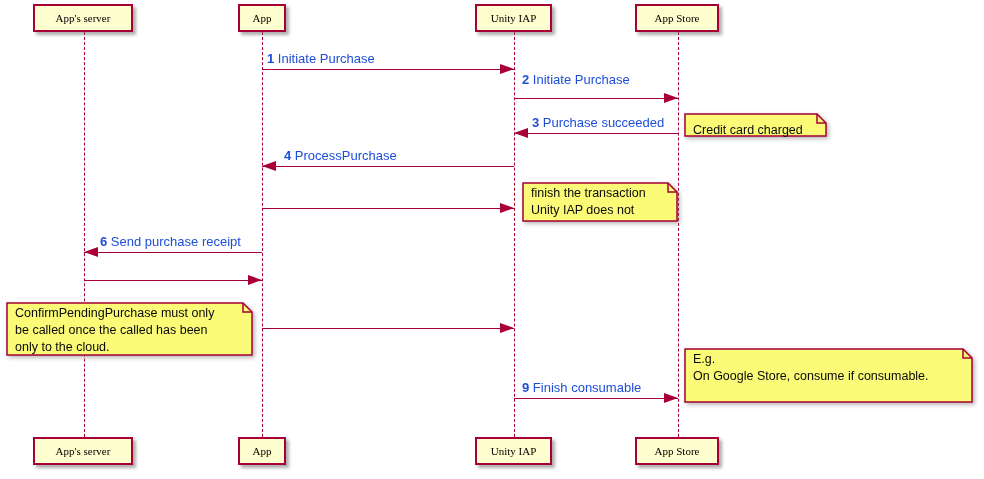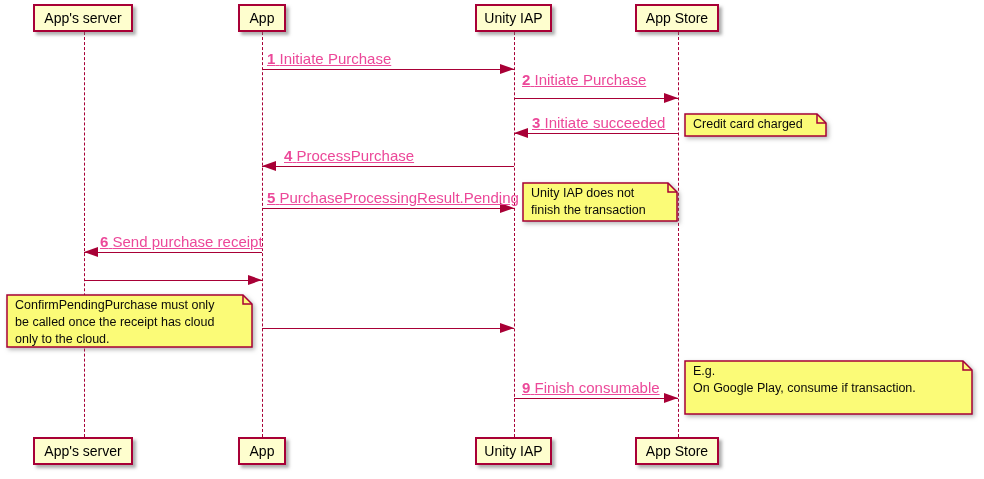"App's server" .pbox { font-family: none -> Liberation Serif, serif; font-size: 14px -> 11px }
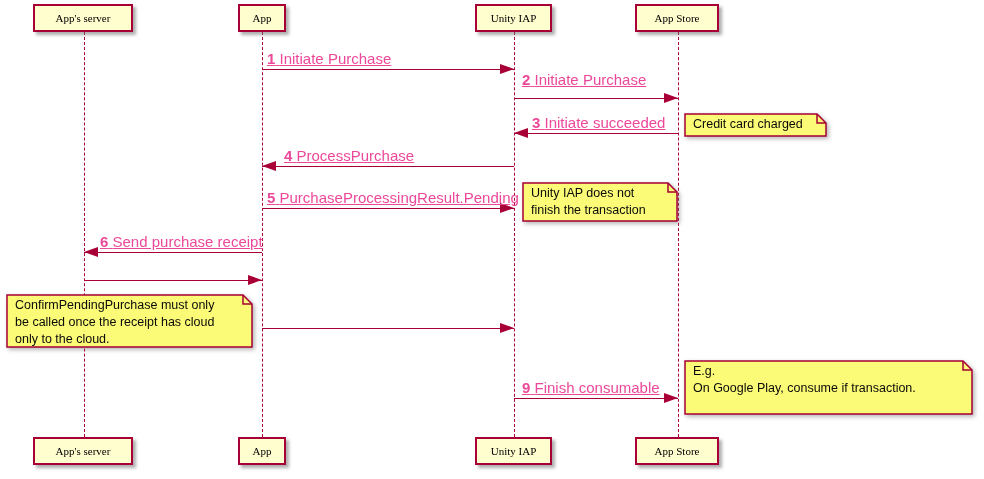"1 Initiate Purchase" .mlabel { color: #ec4899 -> #1d4ed8; font-size: 15px -> 13px; text-decoration: underline -> none }
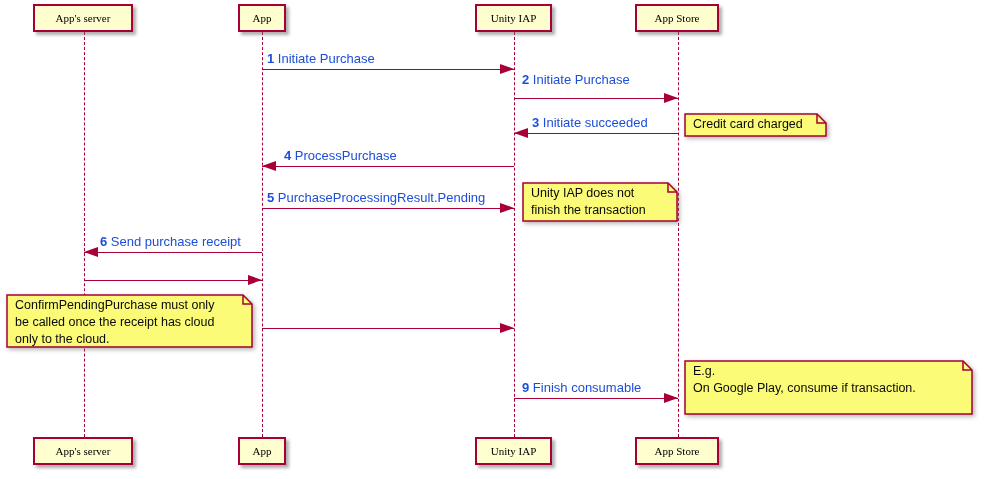"Initiate succeeded" span { text: Initiate -> Purchase }
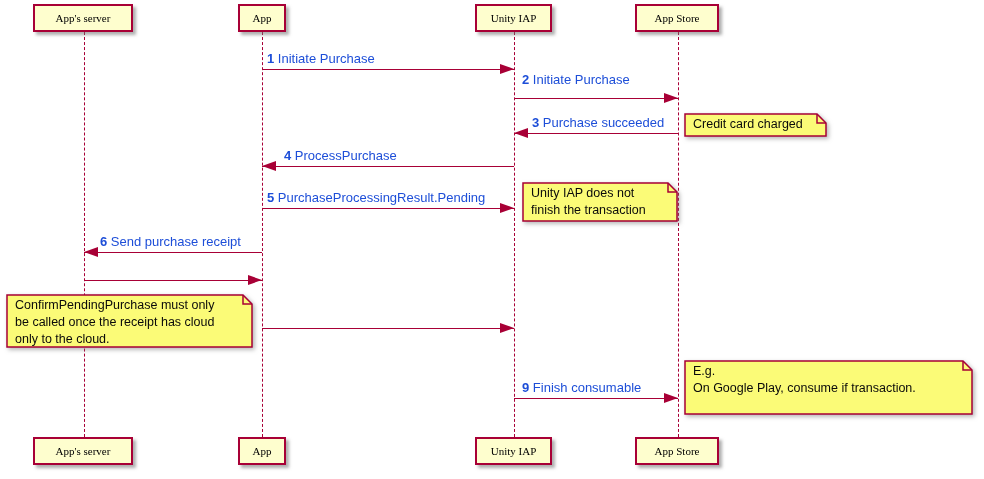"Credit card charged" .n1text { top: 3px -> 9px }
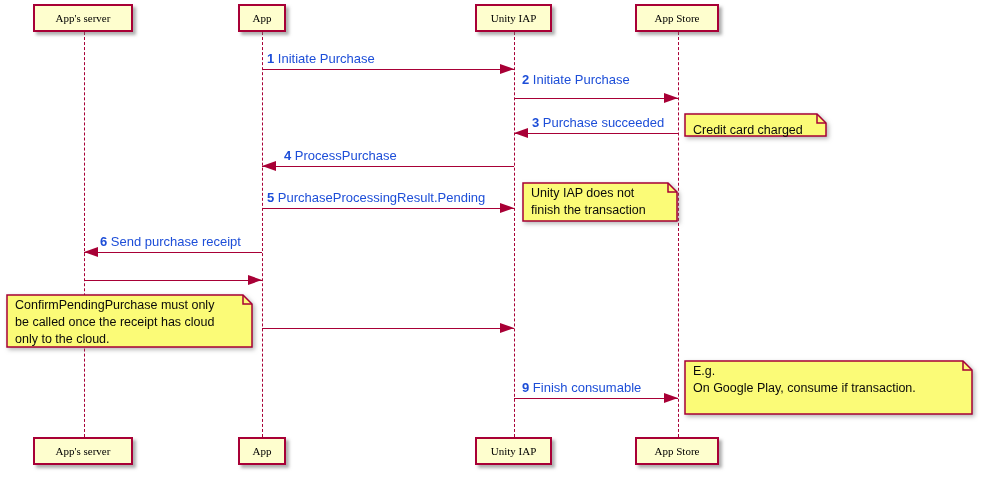"5 PurchaseProcessingResult.Pending" div.mlabel { html: <div><span>5</span> <span>PurchaseProcessingResult.Pending</span></div> -> none }
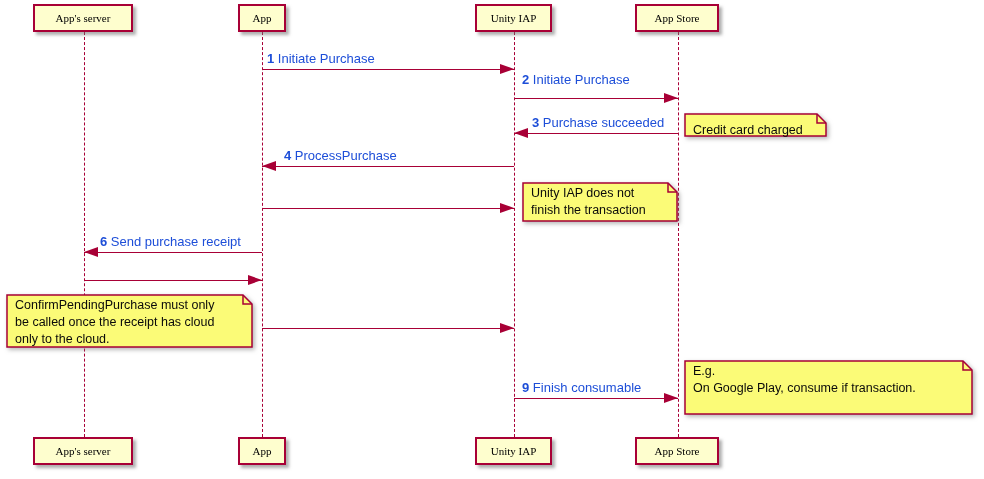"Unity IAP does not" div { order: before "finish the transaction" -> after "finish the transaction" }
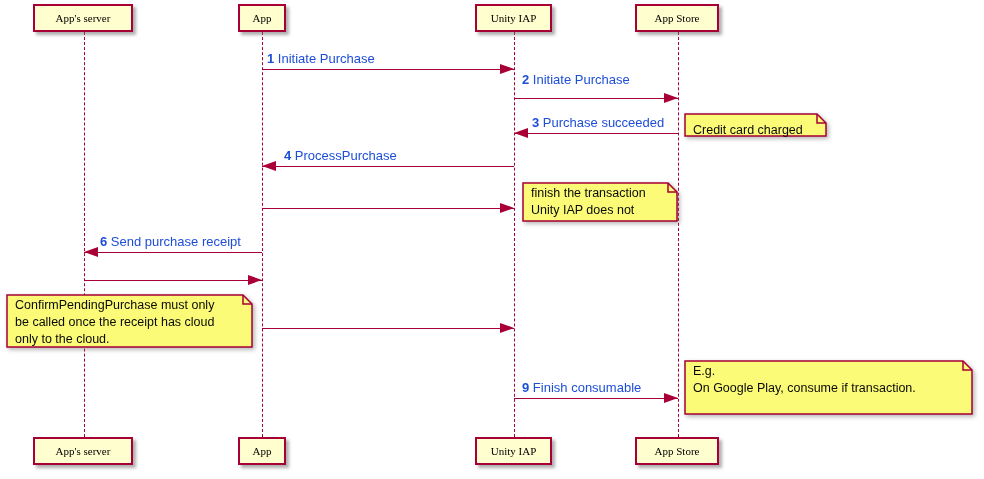"ConfirmPendingPurchase must only" div.note { top: 294px -> 302px }
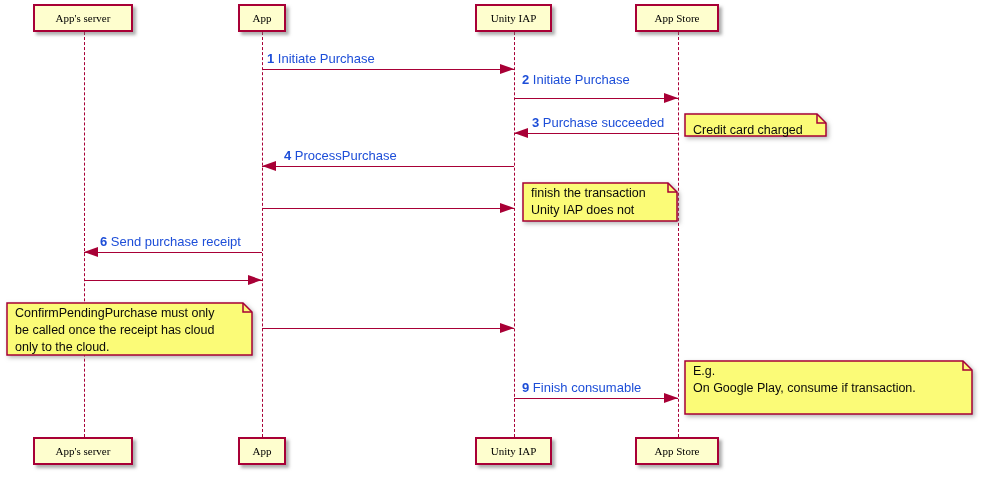"be called once the receipt" div { text: receipt has cloud -> called has been }
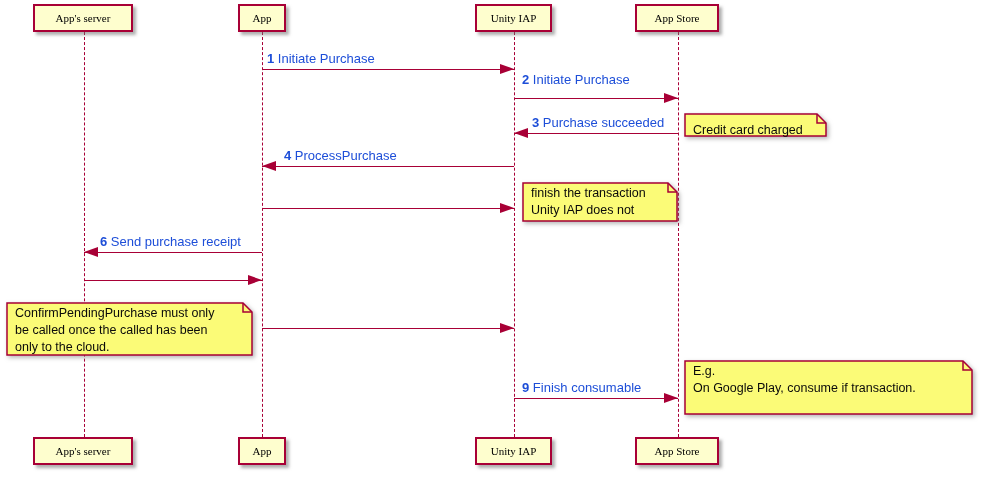"E.g." div.note { top: 360px -> 348px }
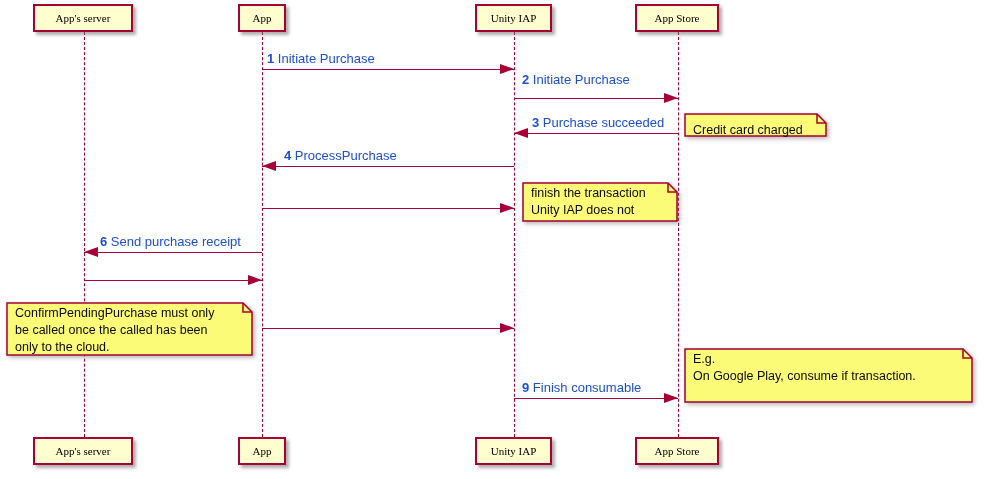"On Google Play, consume if" div { text: Play, consume if transaction -> Store, consume if consumable }
